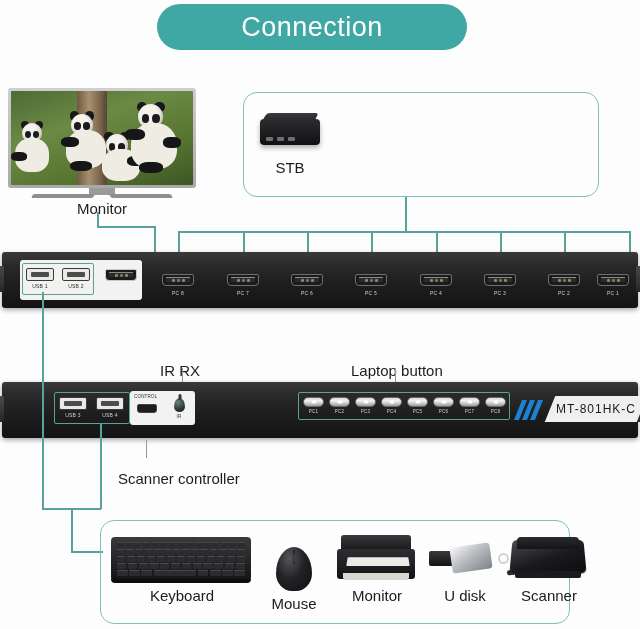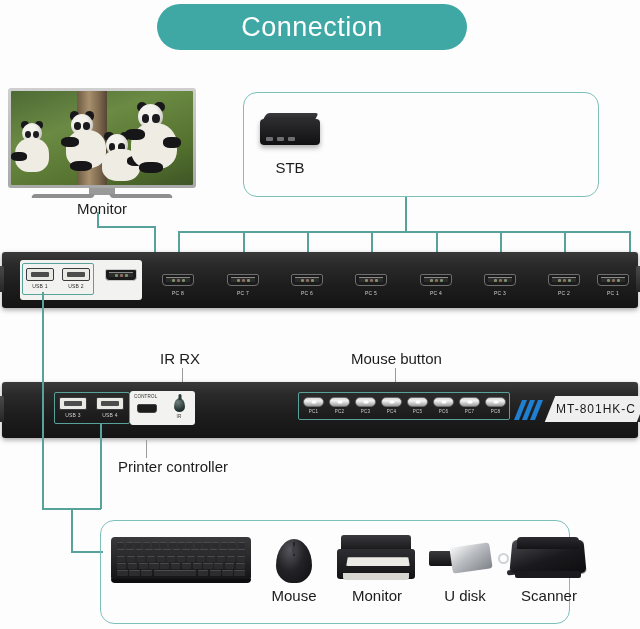"IR RX" .note { margin-top: none -> 12px }
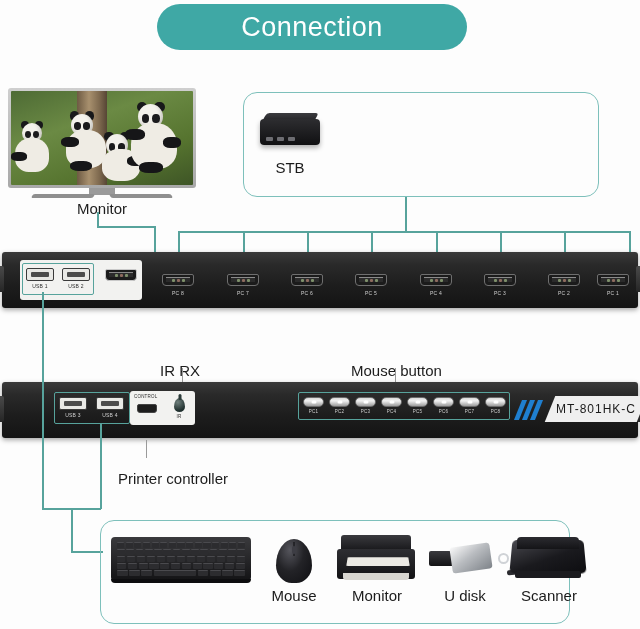"Mouse button" div.note { text: Mouse -> Laptop }
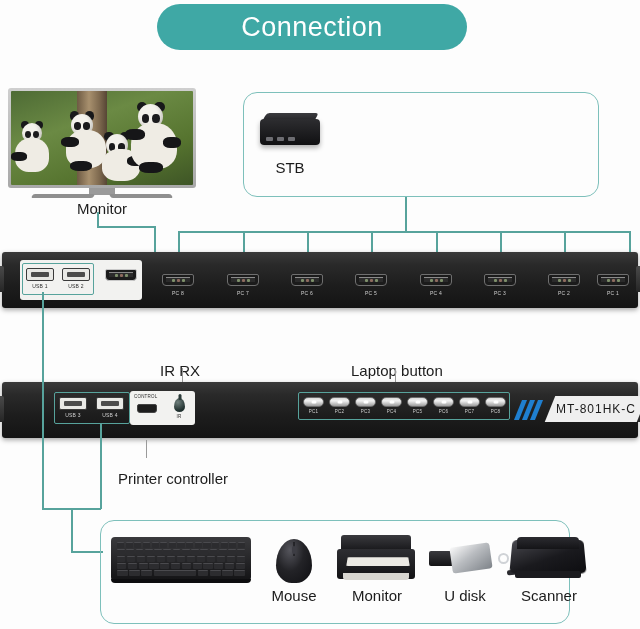"Printer controller" div.note { text: Printer -> Scanner }
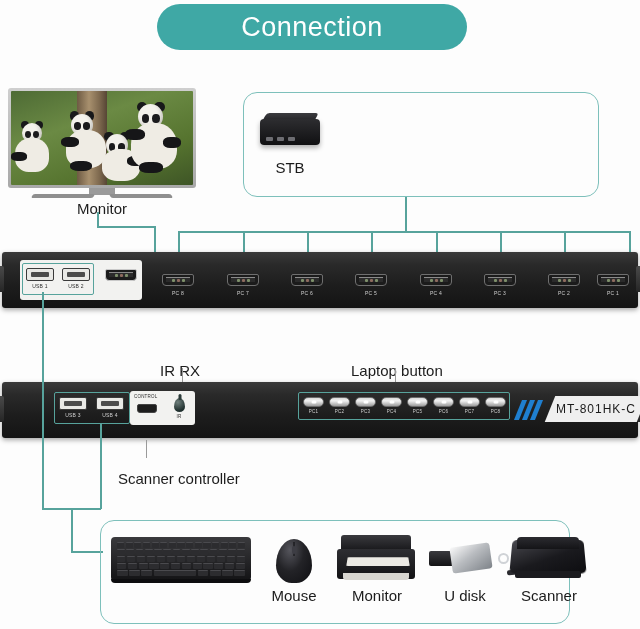"Keyboard" div.cap { html: none -> <div>Keyboard</div> }
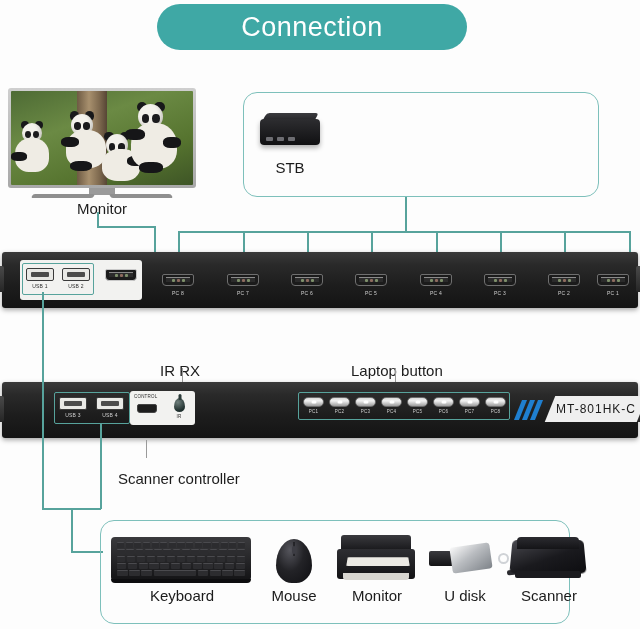"Mouse" div.per-item { top: 6px -> 14px }
